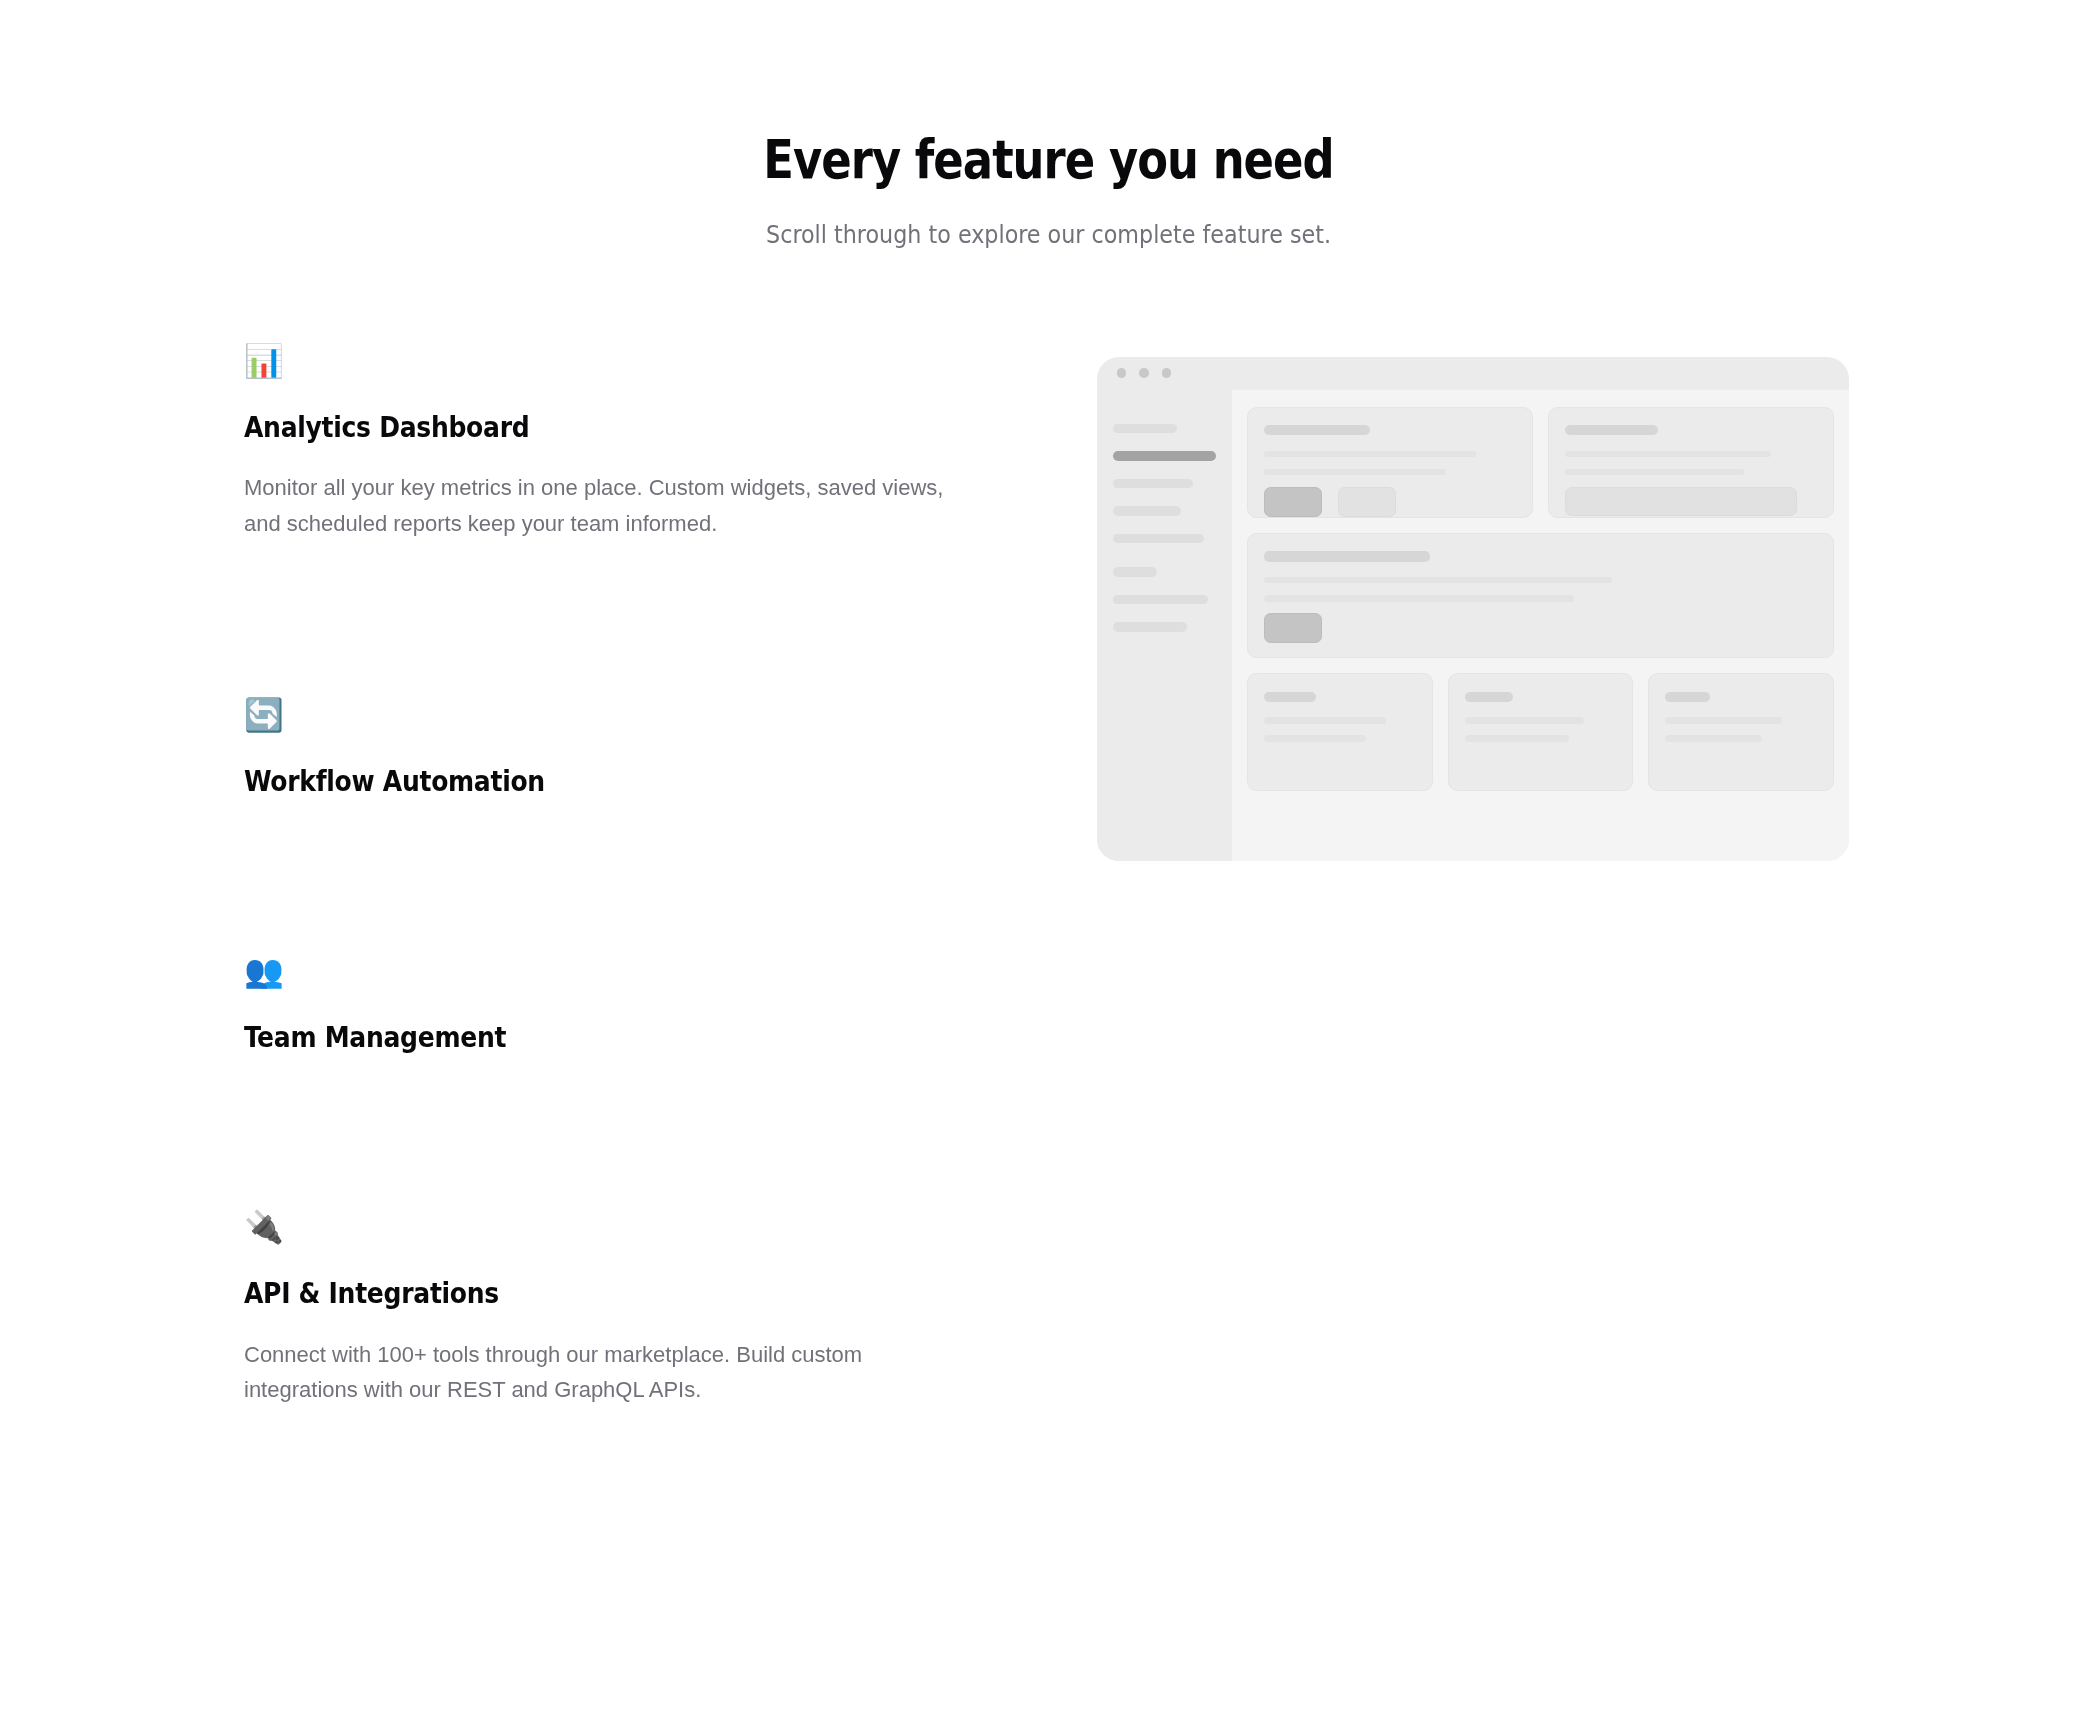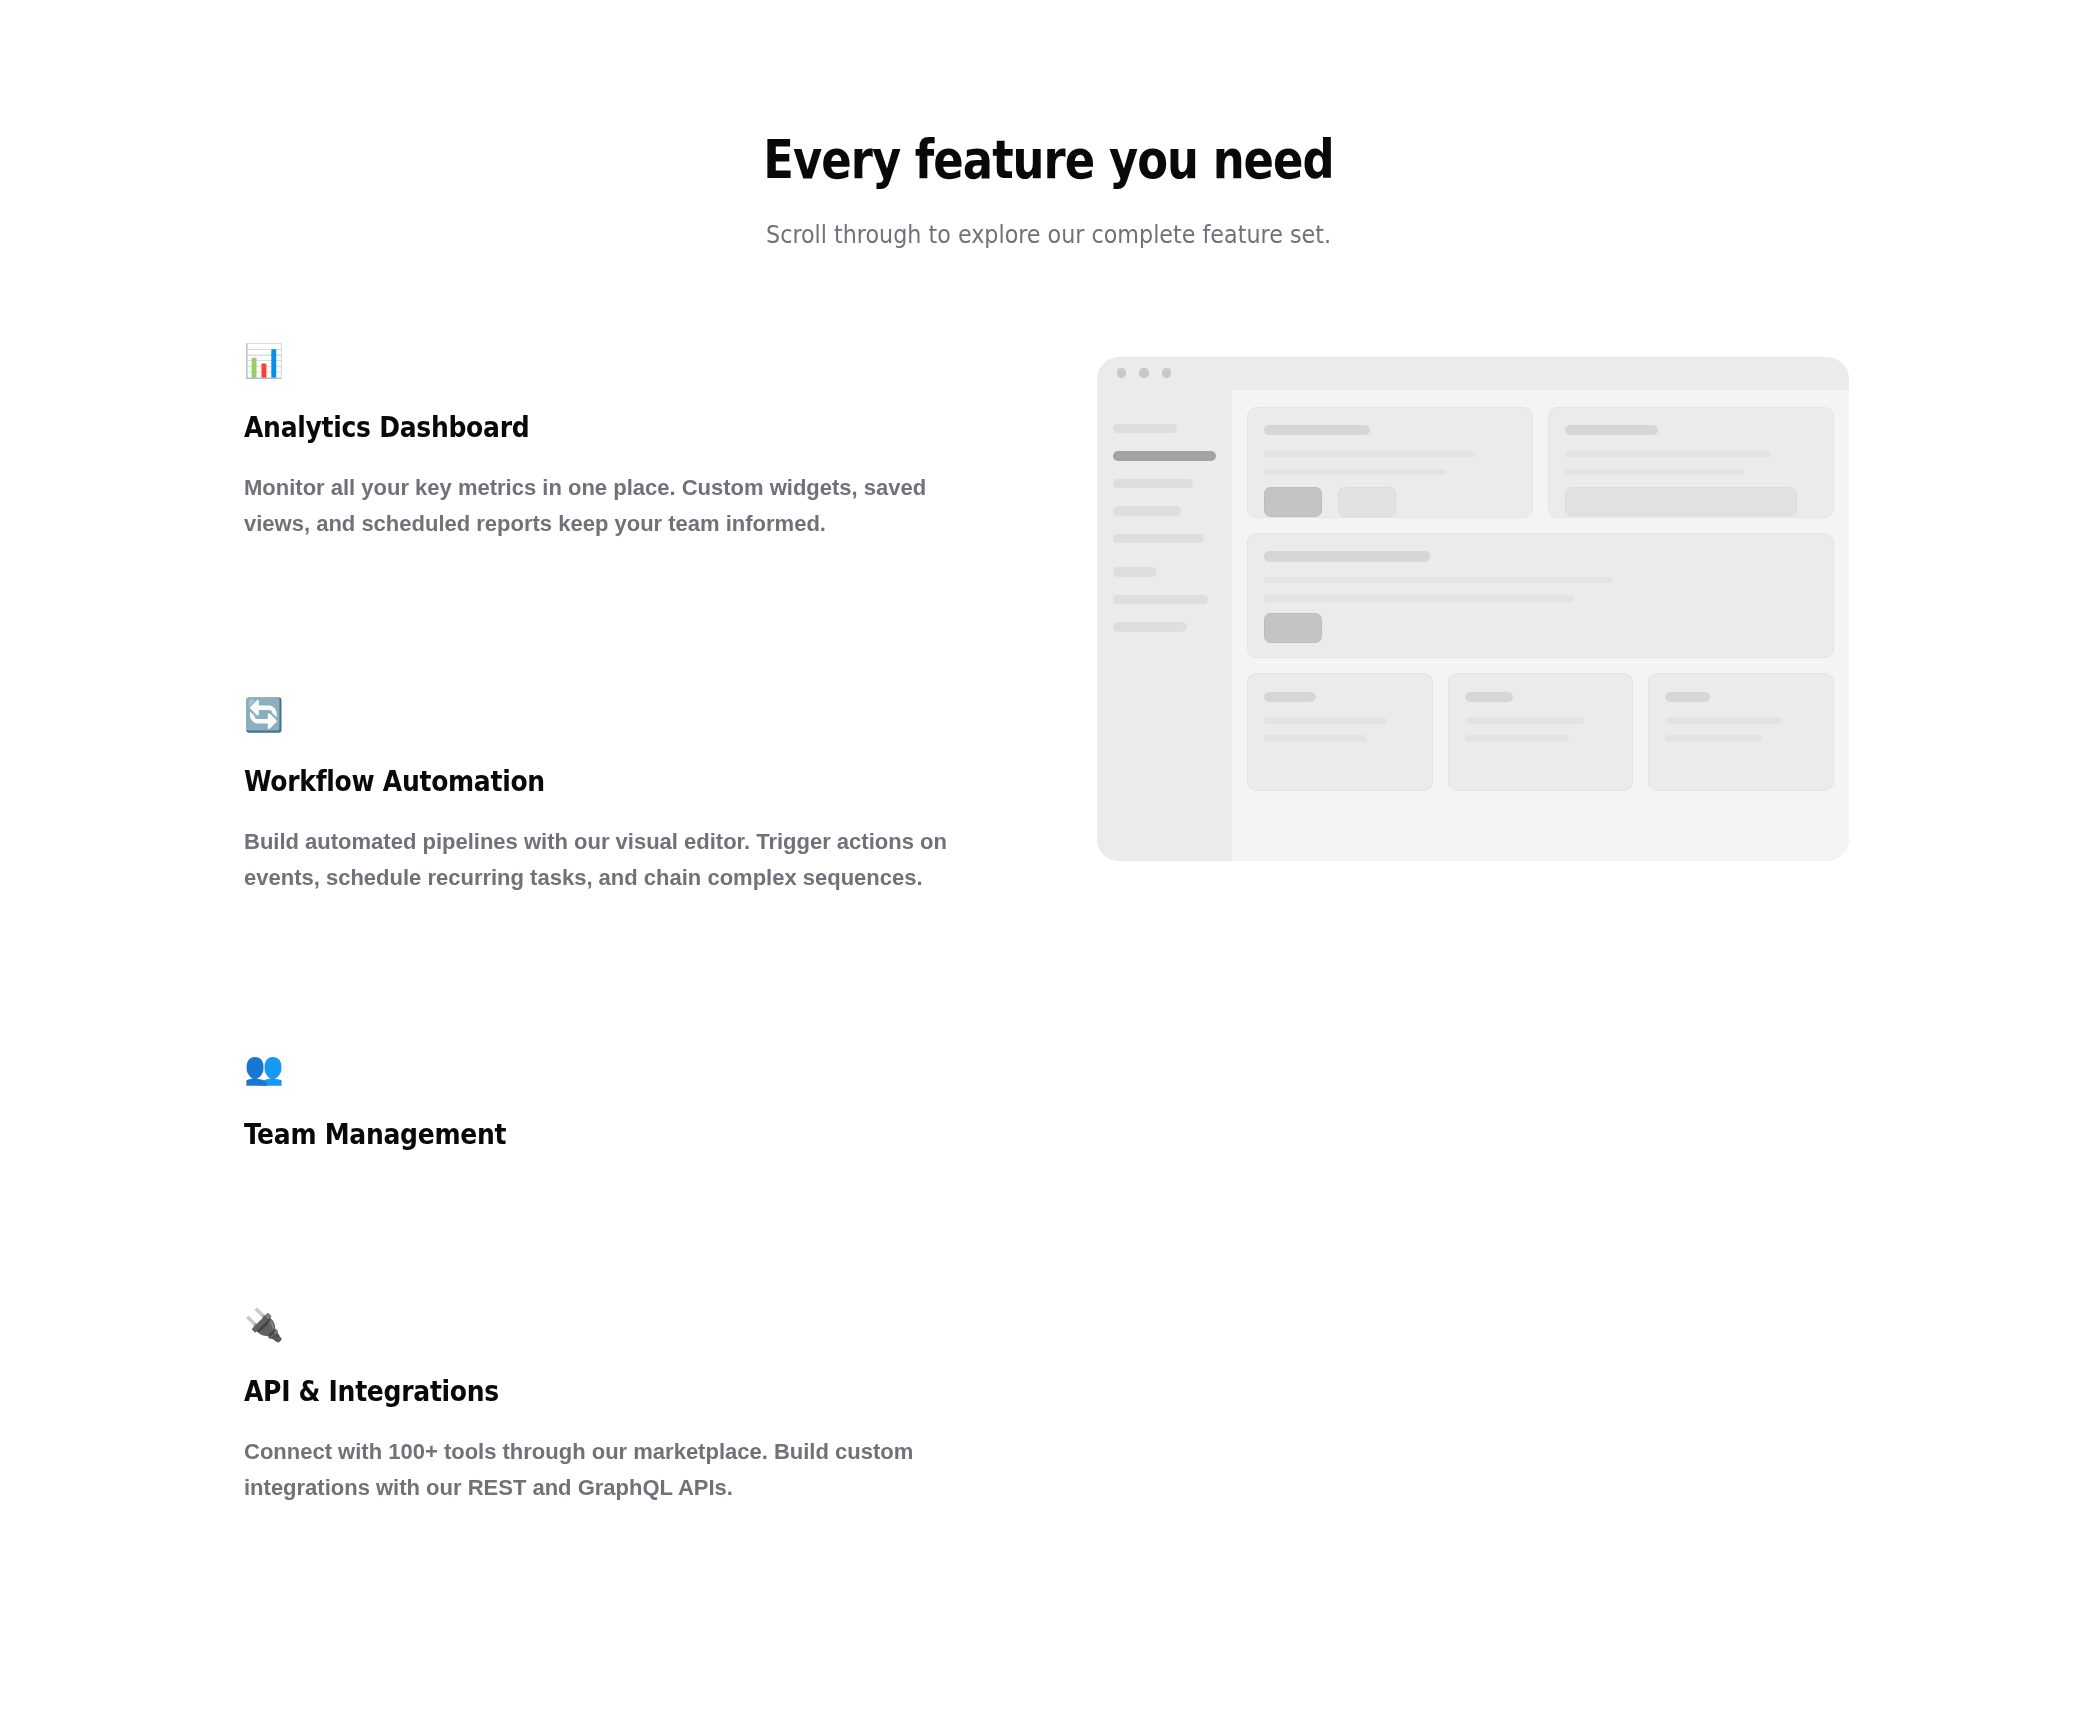"Monitor all your key metrics" .feature-desc { font-weight: 700 -> 400 }
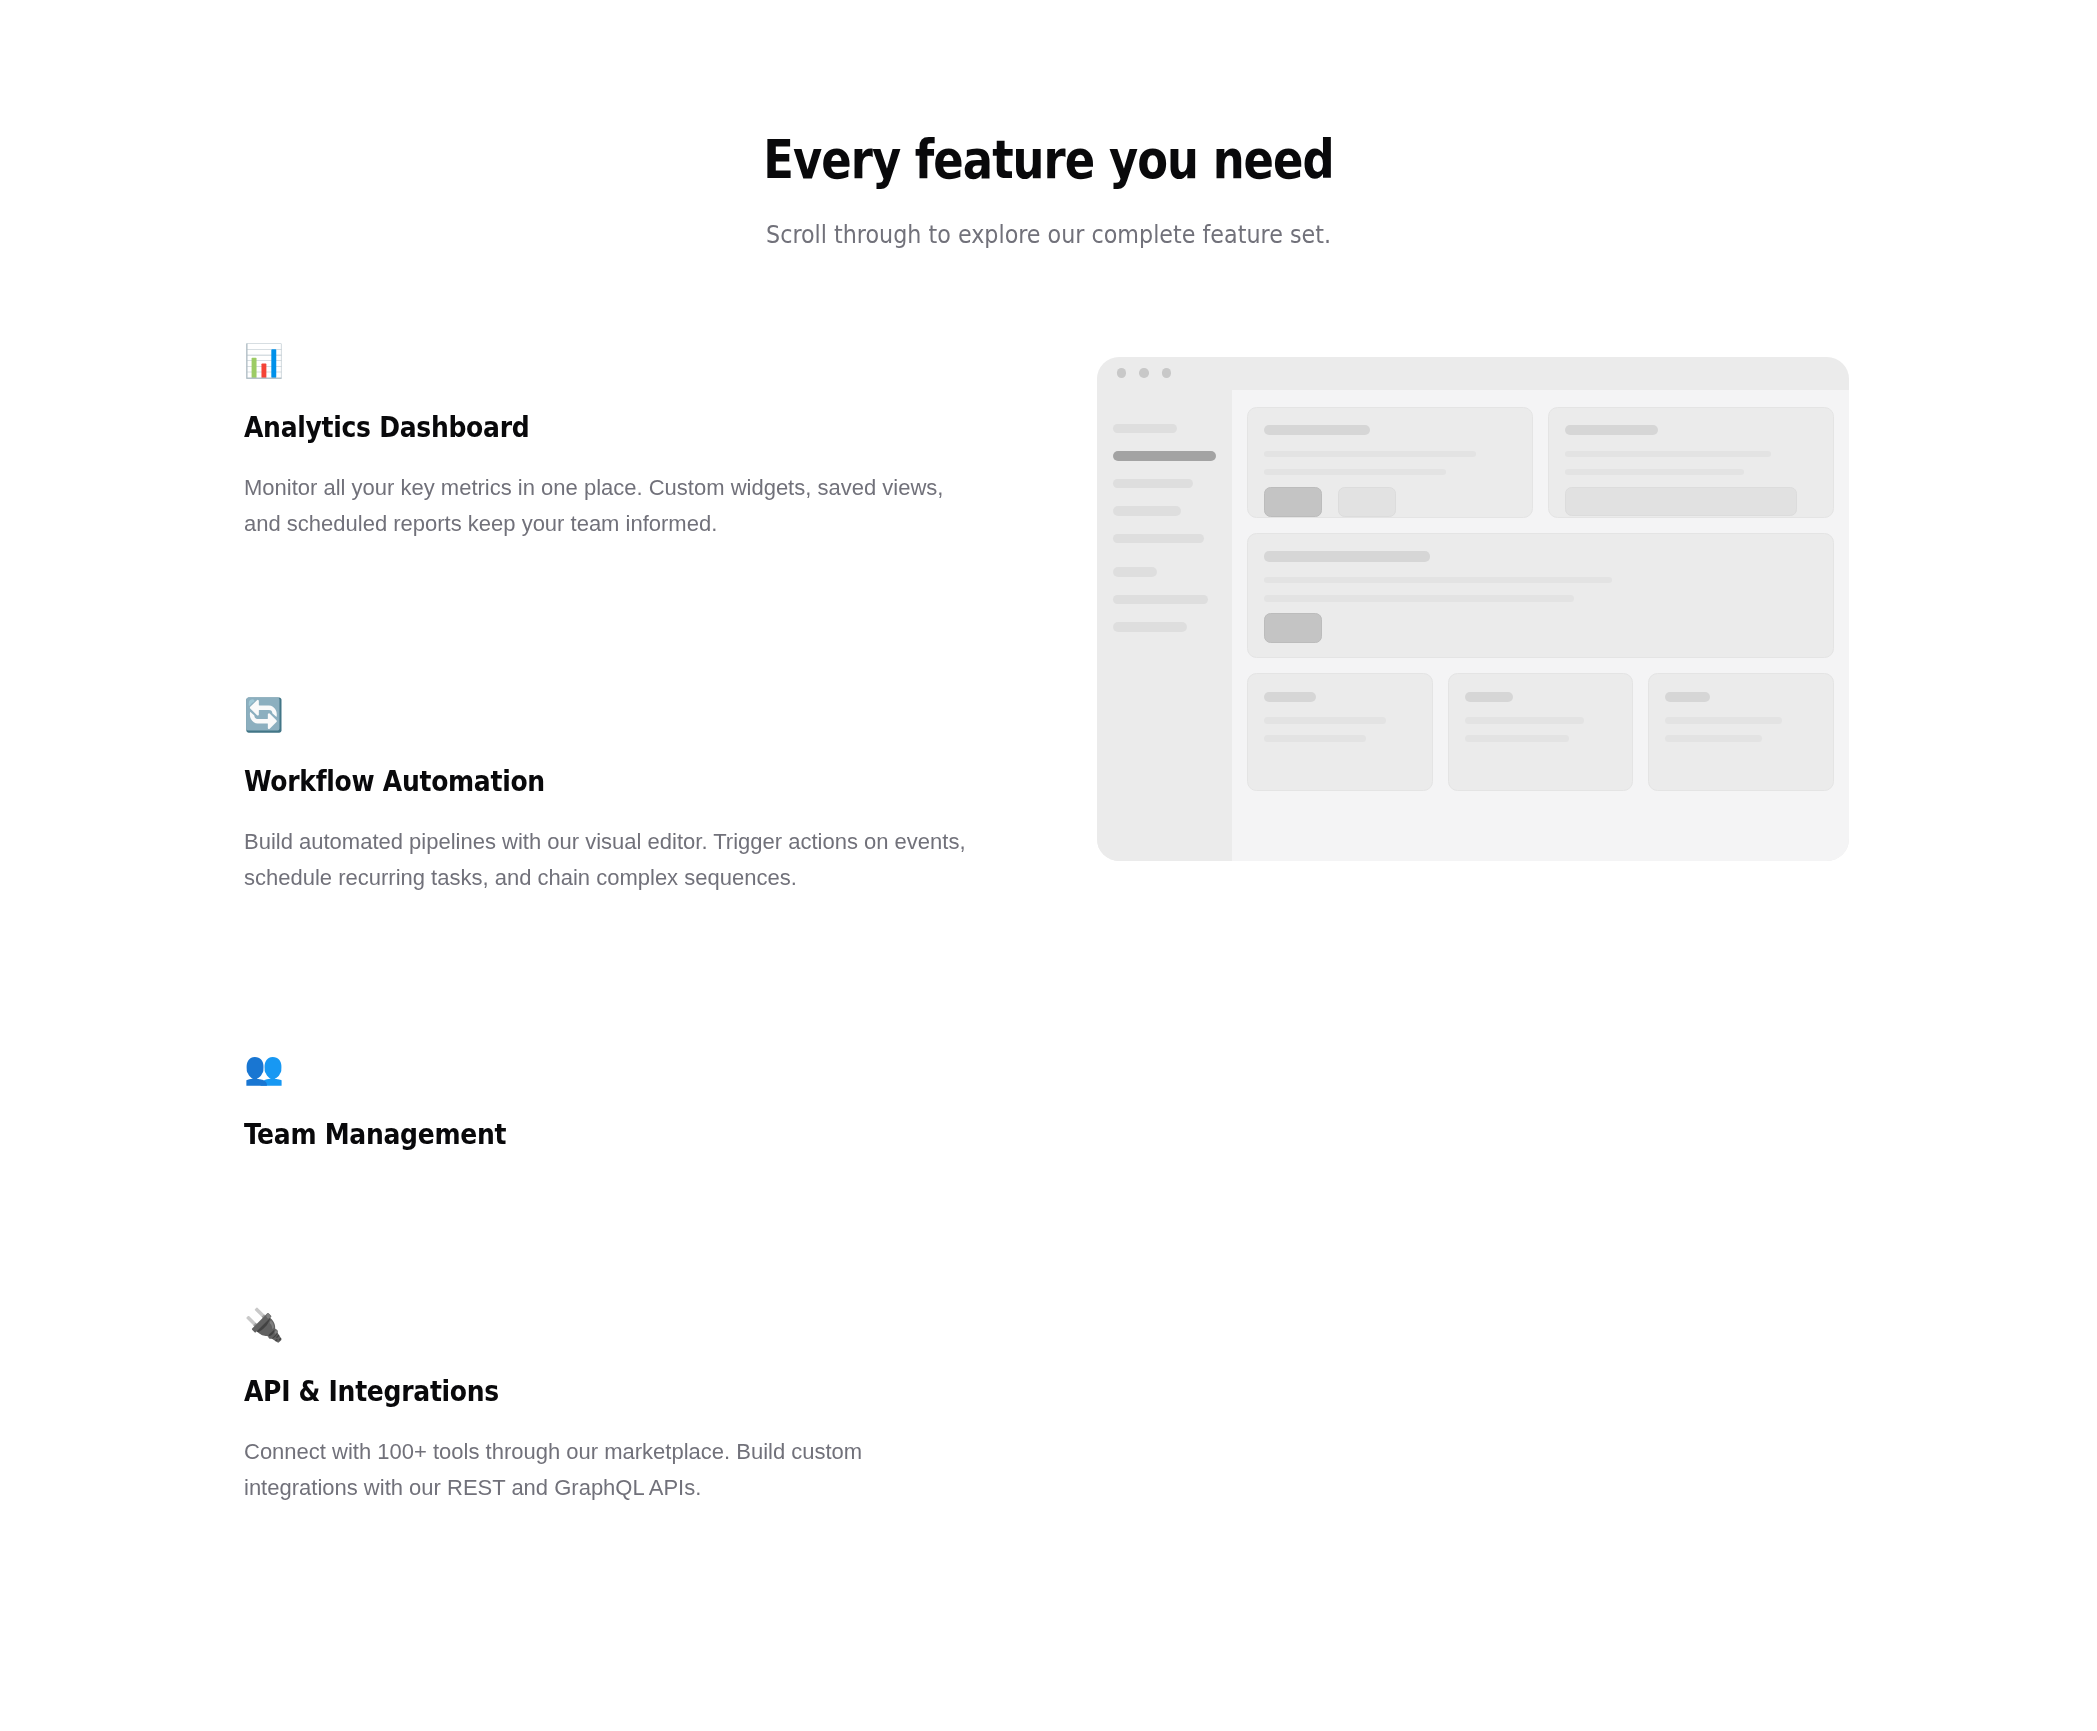"Build automated pipelines with our" p.feature-desc { html: <p>Build automated pipelines with our visual editor. Trigger actions on events, schedule recurring tasks, and chain complex sequences.</p> -> none }
